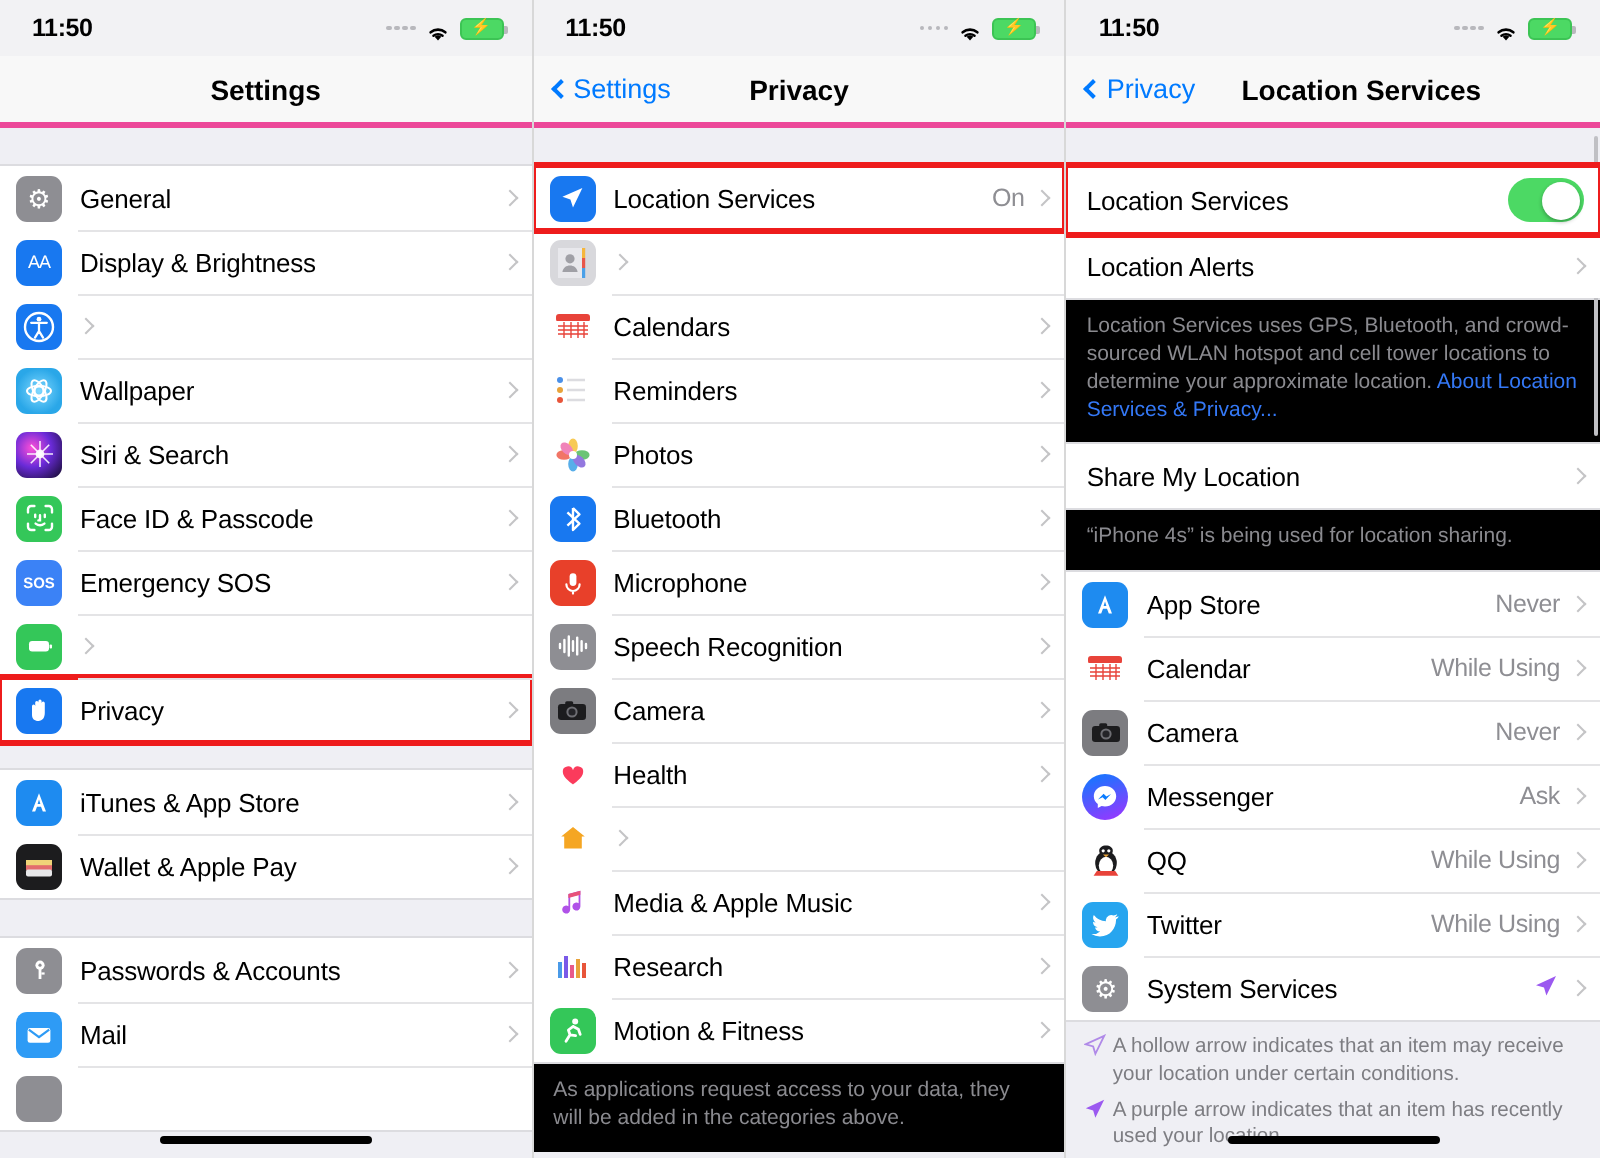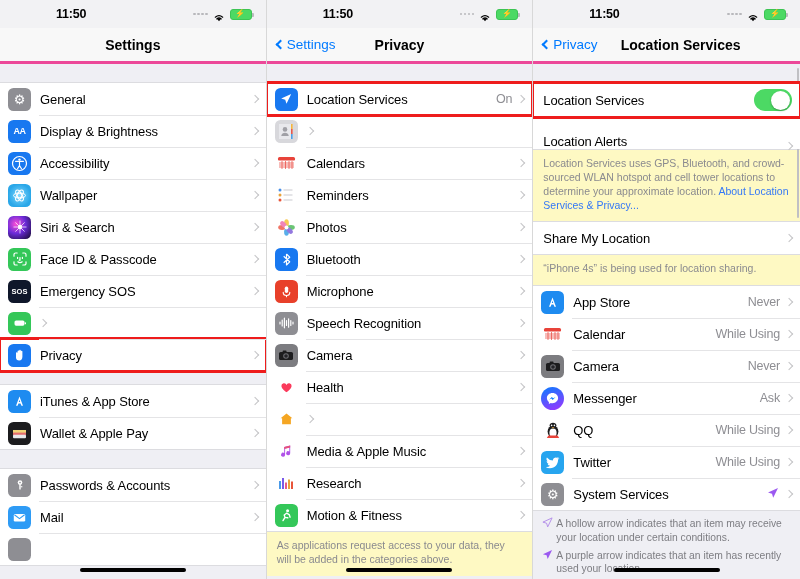"11:50" .sb-time { margin-left: 40px -> none }
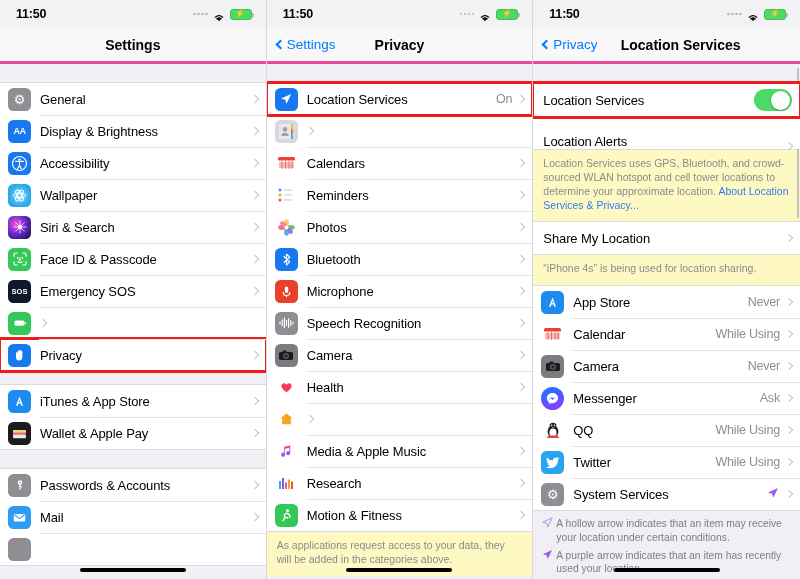"AA" .ic-aa { font-weight: bold -> normal }
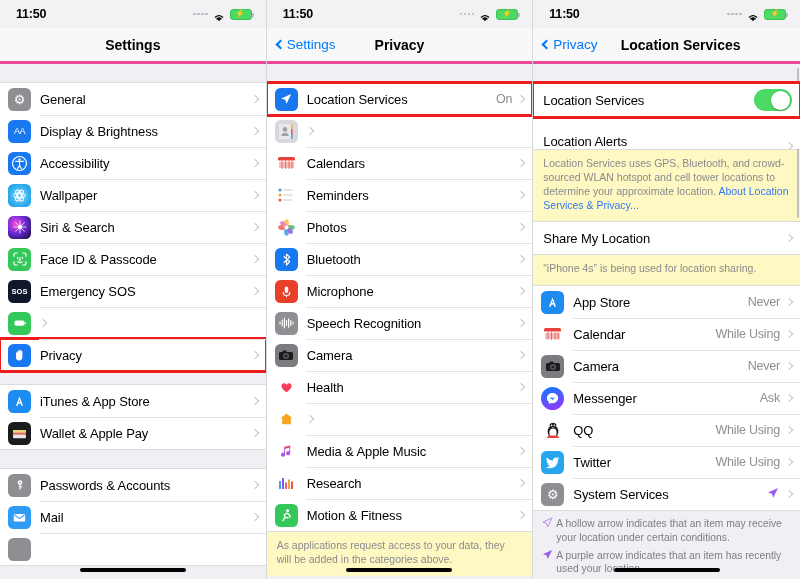"Location Alerts" div.row { align-items: flex-end -> none }
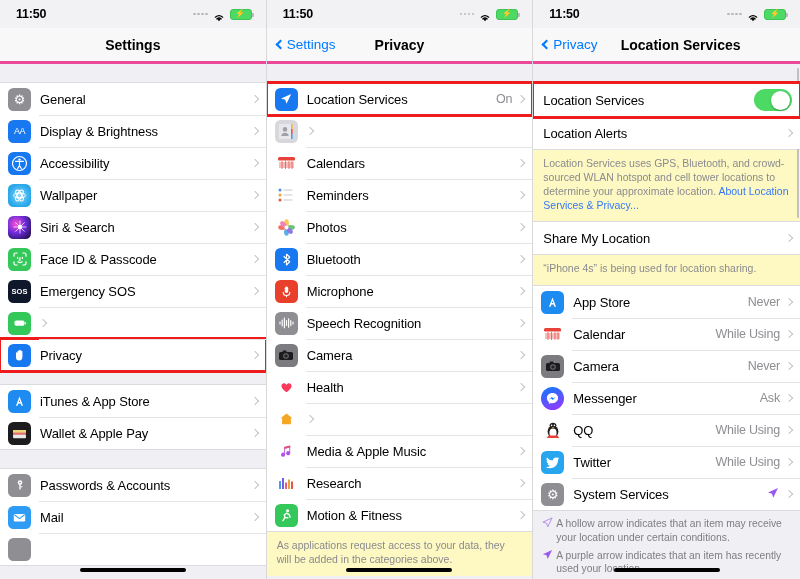"Accessibility" span.row-label { html: <span>Accessibility</span> -> none }
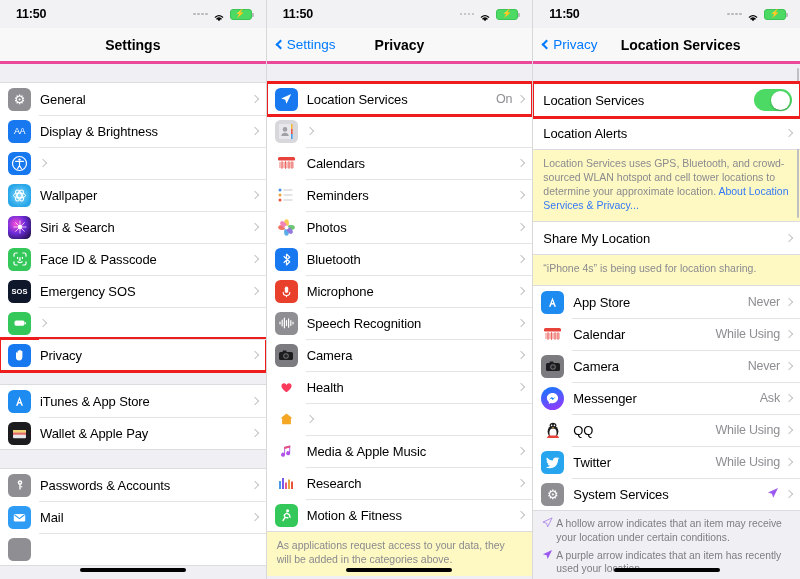"Location Services uses GPS, Bluetooth," .footnote { background: #fef9c3 -> #000000 }
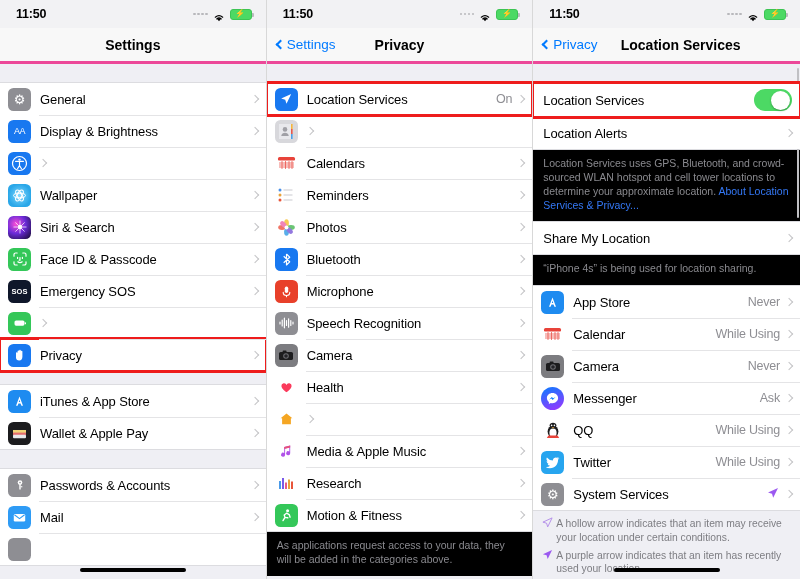"SOS" .ic-sos { background: #0f172a -> #3b82f6 }
